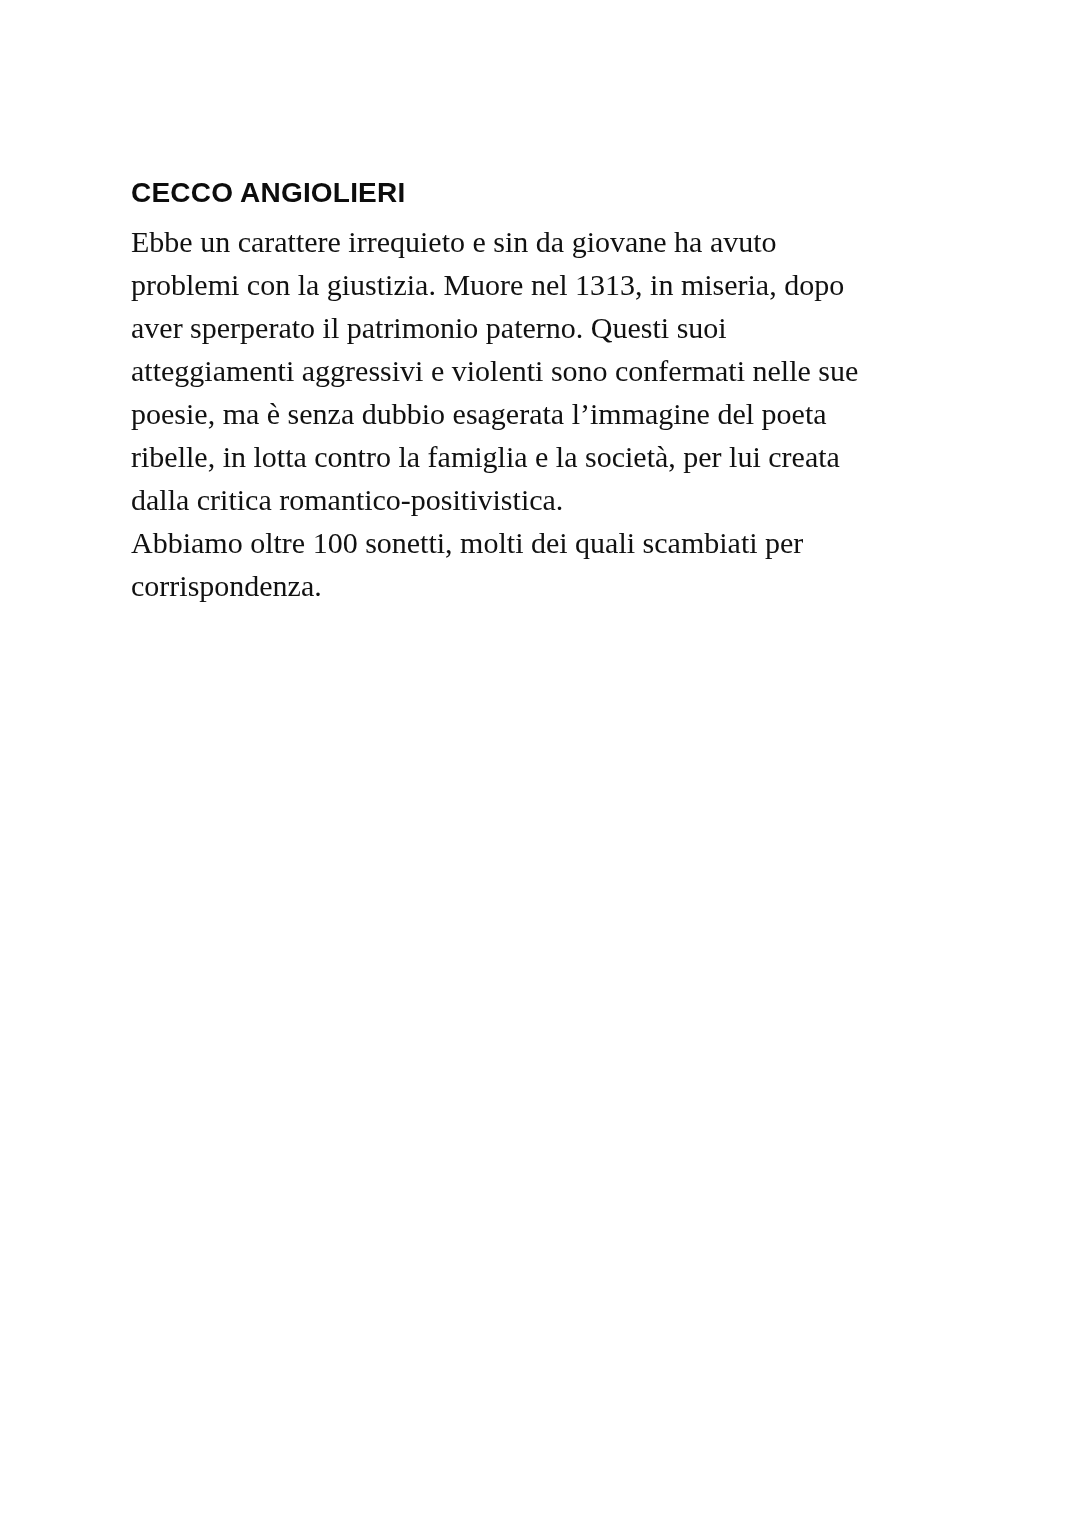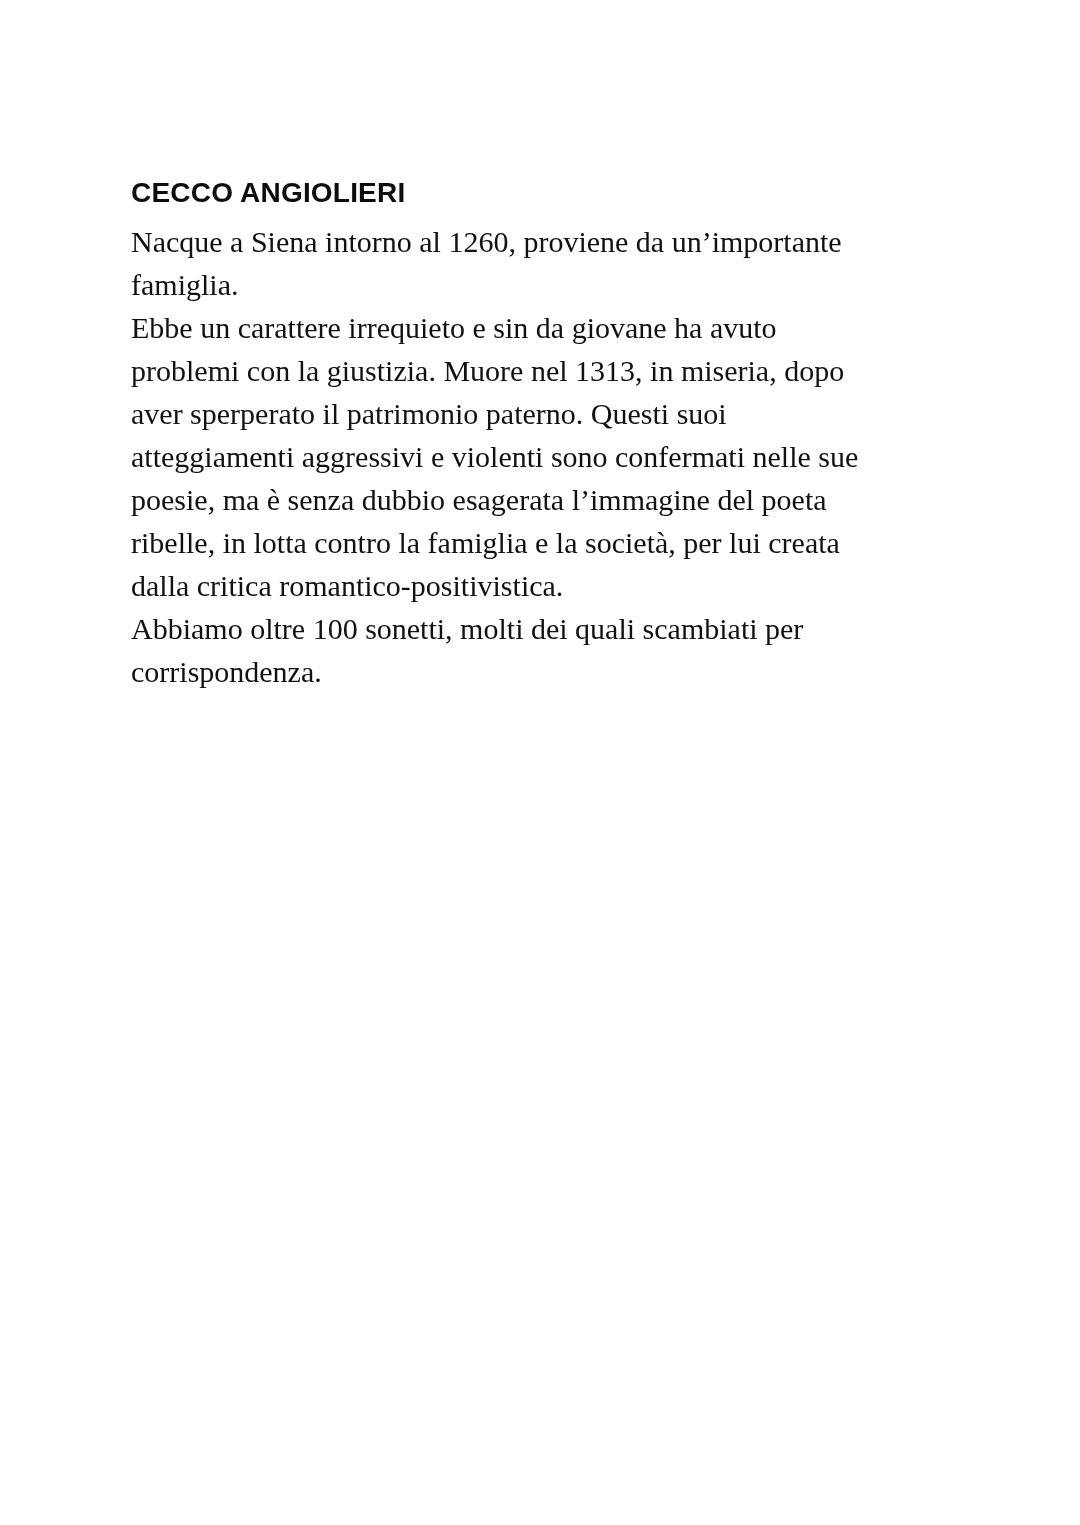"Nacque a Siena intorno al" p.paragraph { html: <p>Nacque a Siena intorno al 1260, proviene da un’importante famiglia.</p> -> none }
